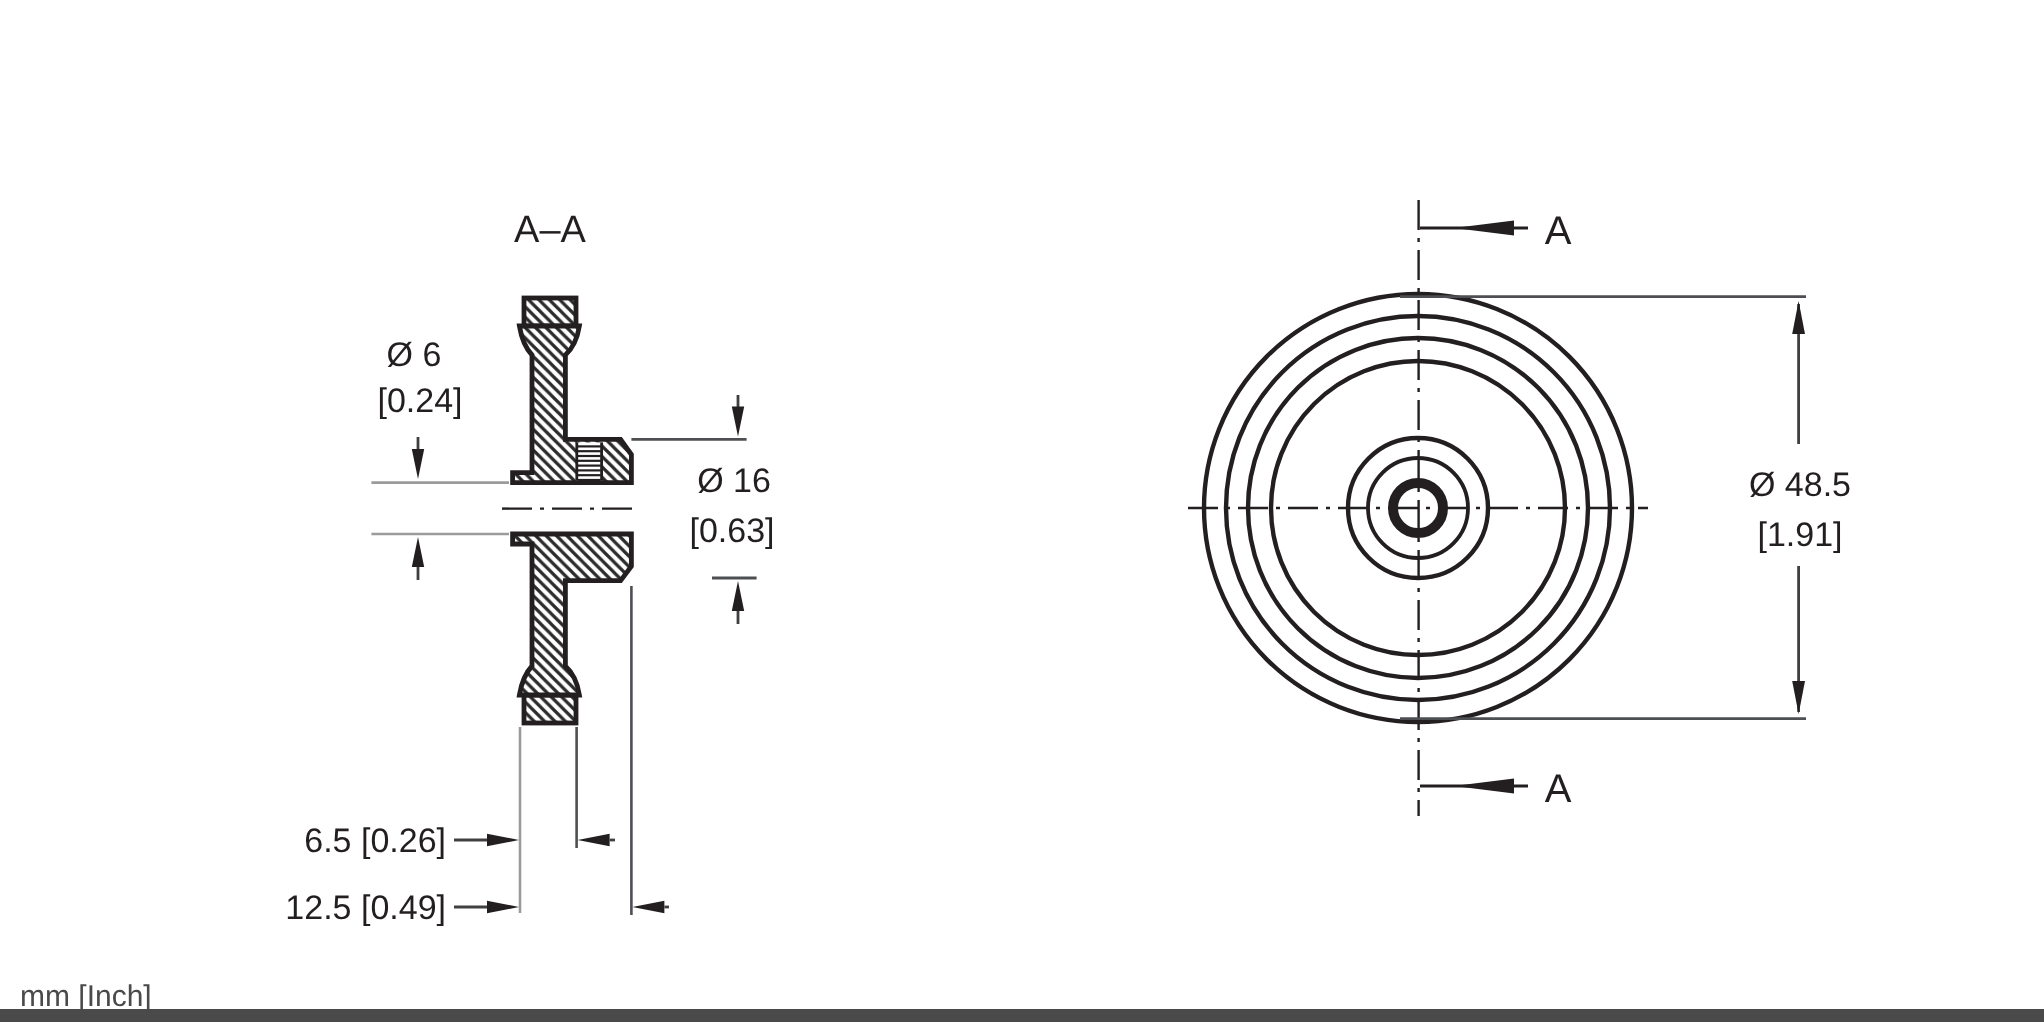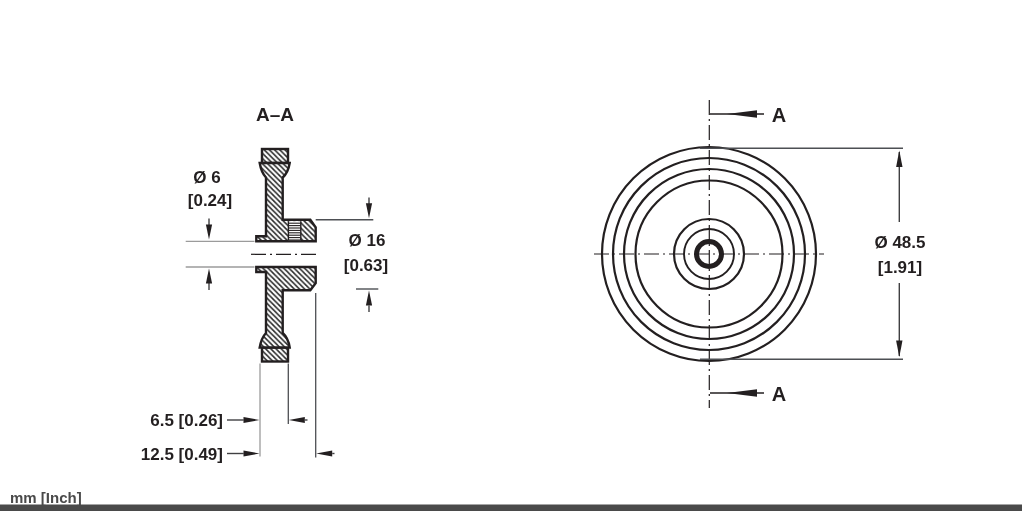"A–A" #stage { font-weight: bold -> none }
